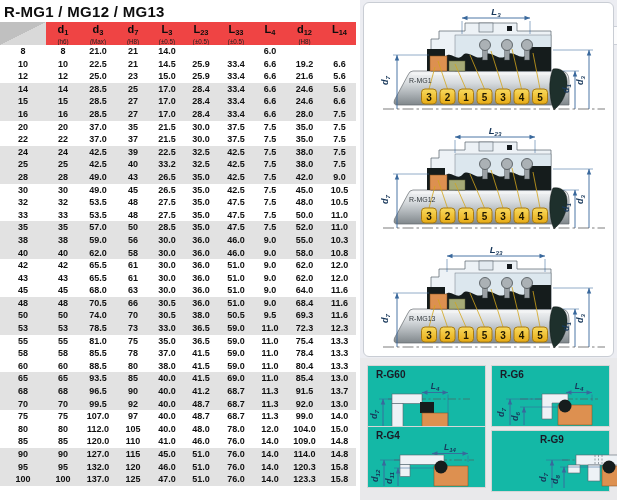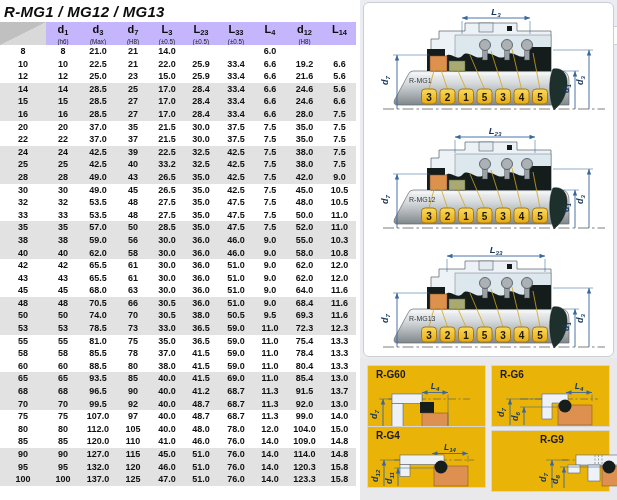"R-MG1 / MG12 / MG13" .title { font-style: italic -> none }
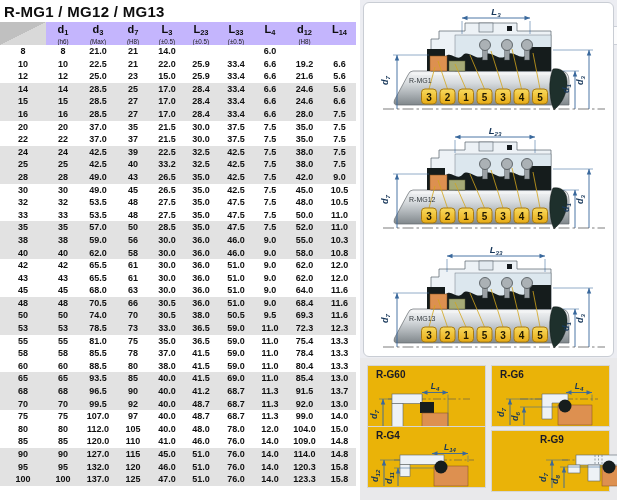"d1" thead th { background: #c4b5fd -> #ef4444 }
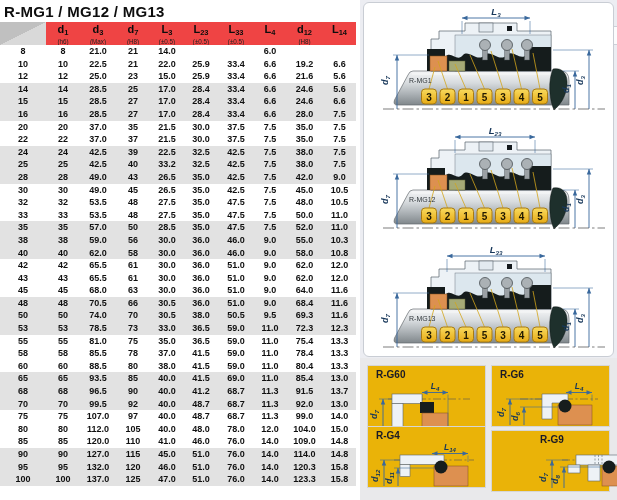"22.0" td { text: 22.0 -> 14.5 }
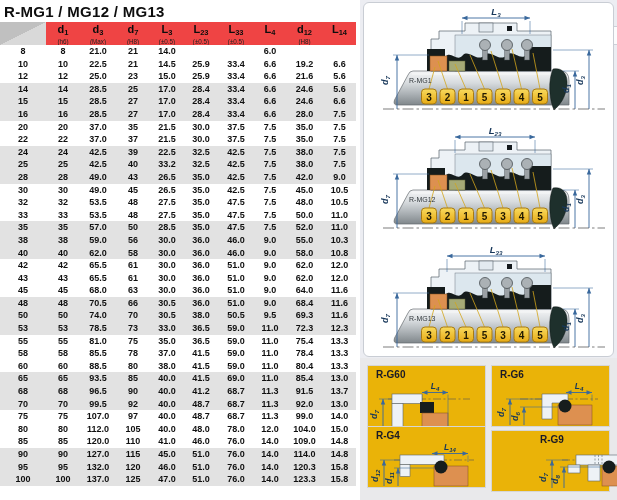"R-G60" .card { background: #eab308 -> #14b8a6 }
